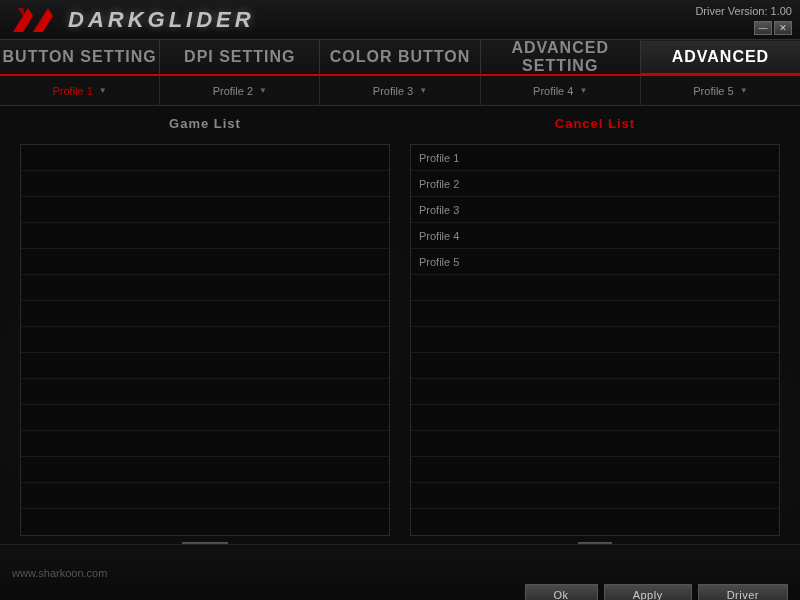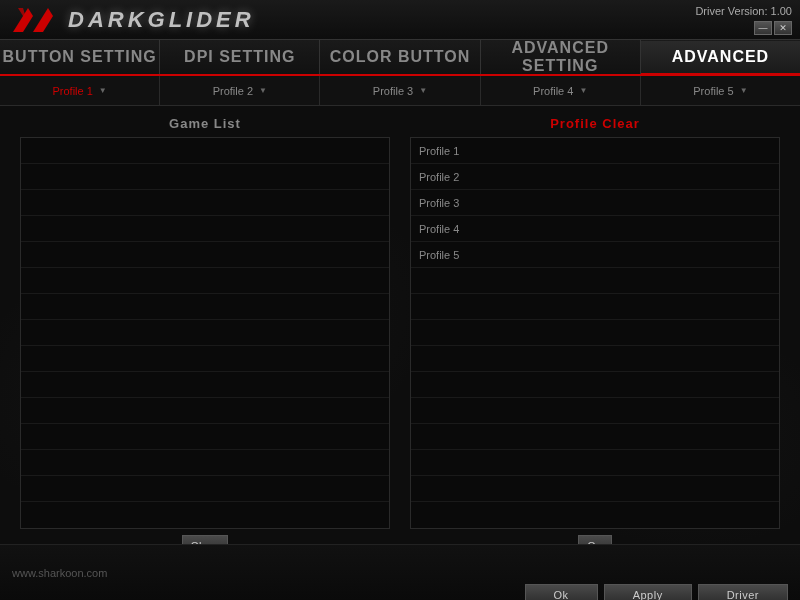"Game List" .panel-title { margin-bottom: 6px -> 13px }
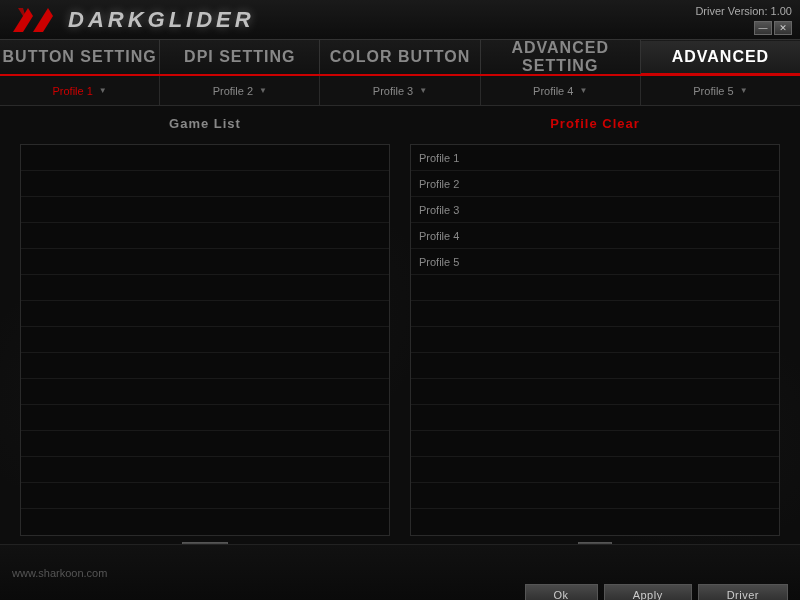"Profile Clear" div.panel-title { text: Profile Clear -> Cancel List }
